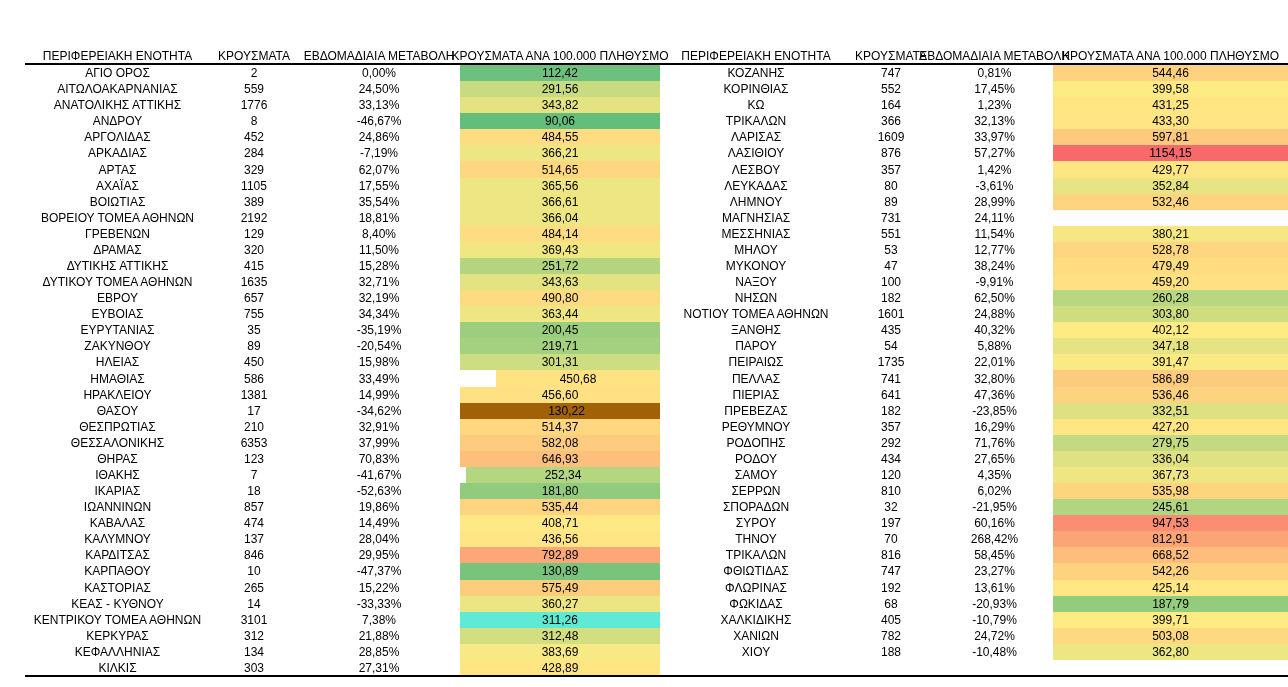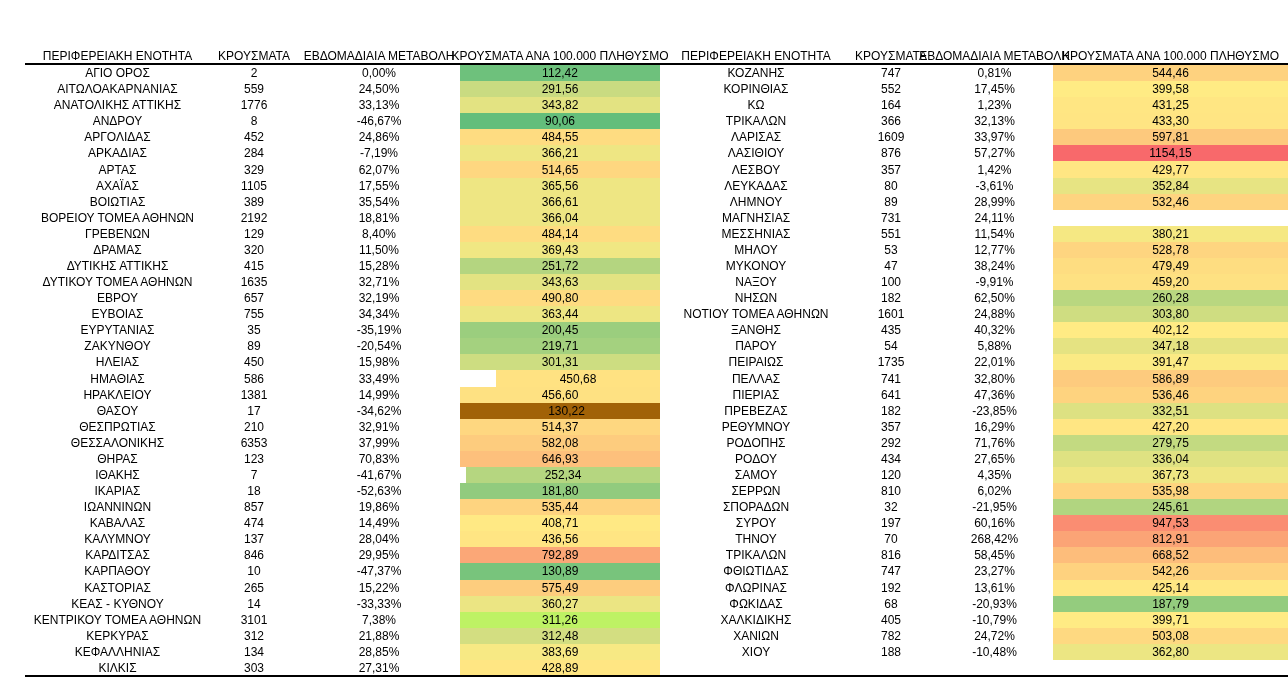"311,26" div.cell { background: #bef264 -> #5eead4 }
